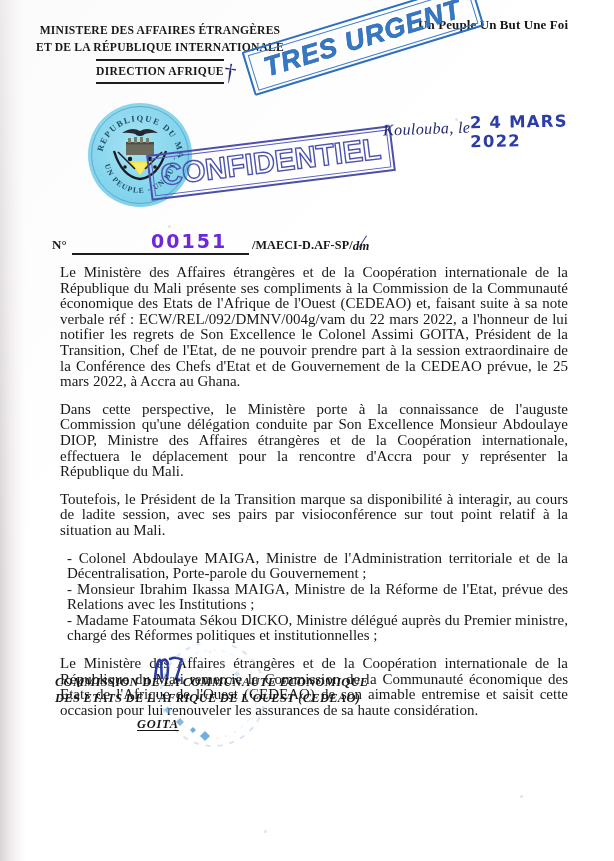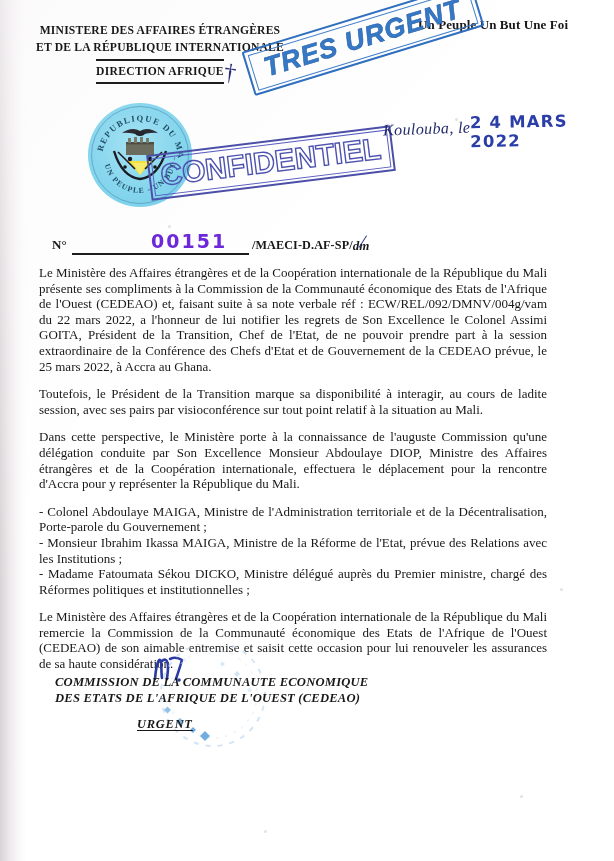"Le Ministère des Affaires étrangères" .body { font-size: 13px -> 15px; left: 39px -> 60px }
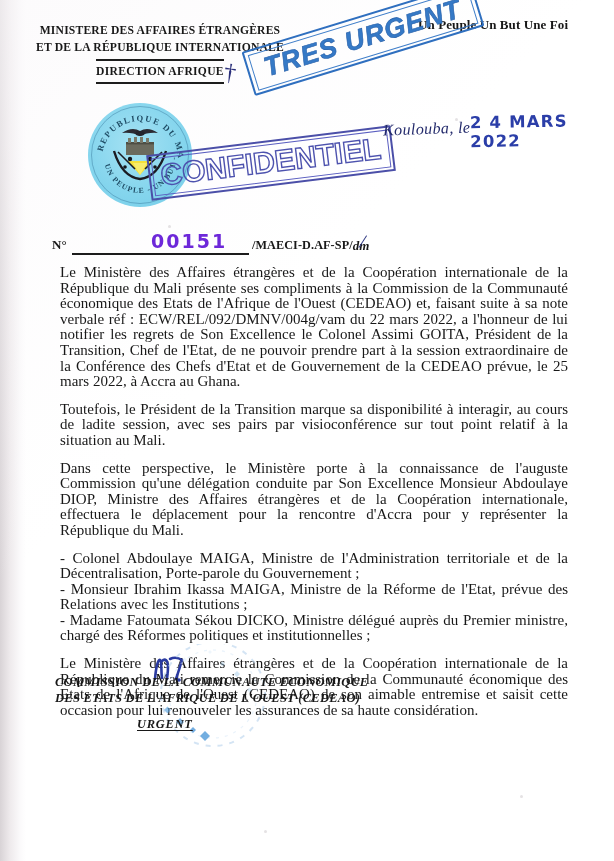"Toutefois, le Président de la" p { order: before "Dans cette perspective, le Ministère" -> after "Dans cette perspective, le Ministère" }
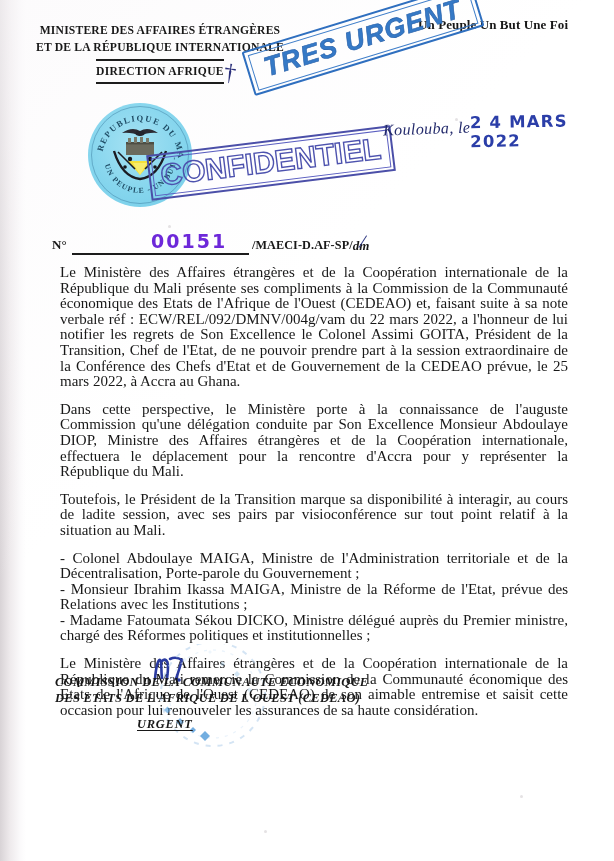"- Colonel Abdoulaye MAIGA, Ministre" .list-block div { margin-left: none -> 7px }
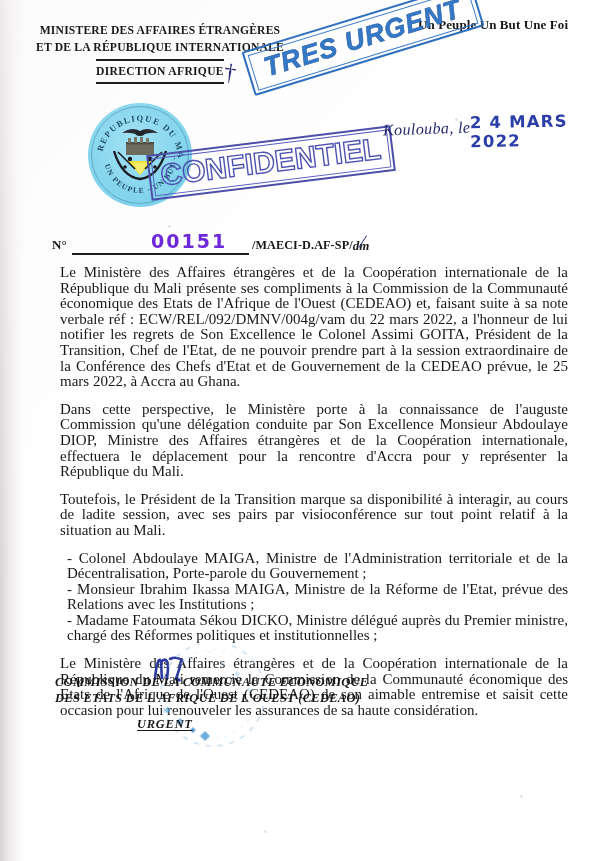"URGENT" span.city { text: URGENT -> GOITA }
